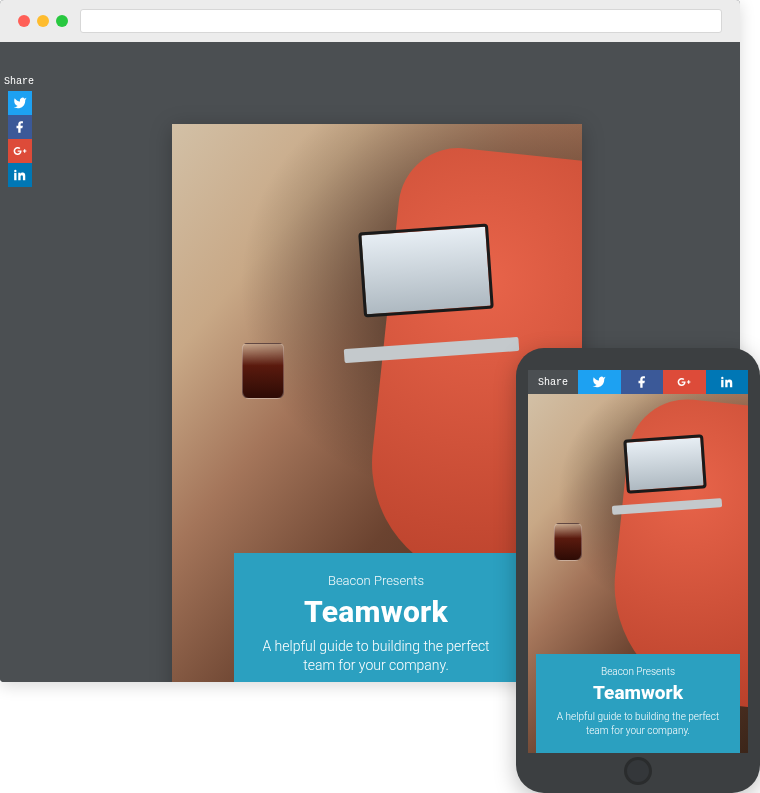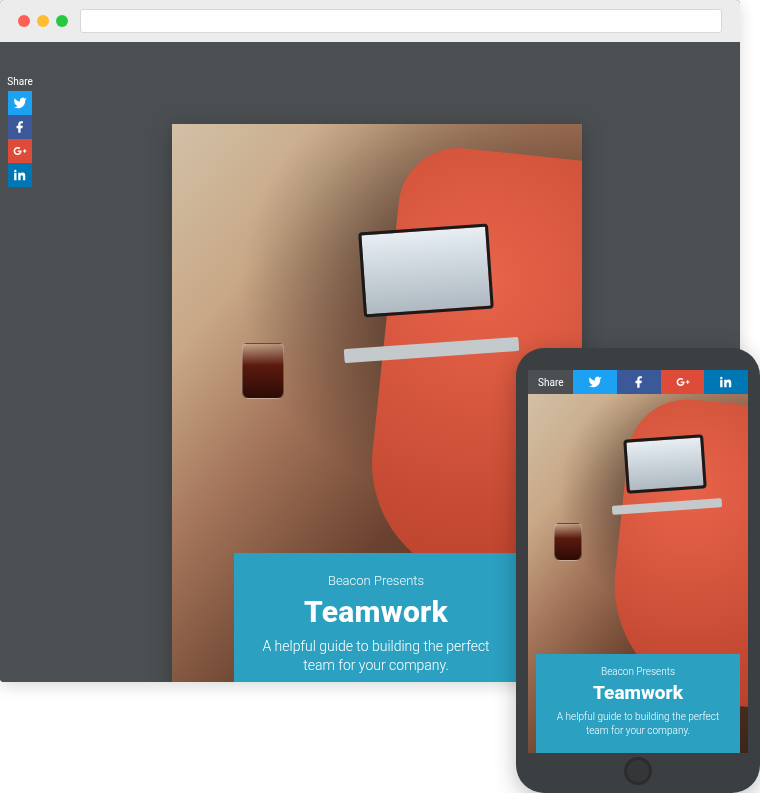"Share" .share-label { font-family: none -> Liberation Mono, monospace; text-align: center -> none }
